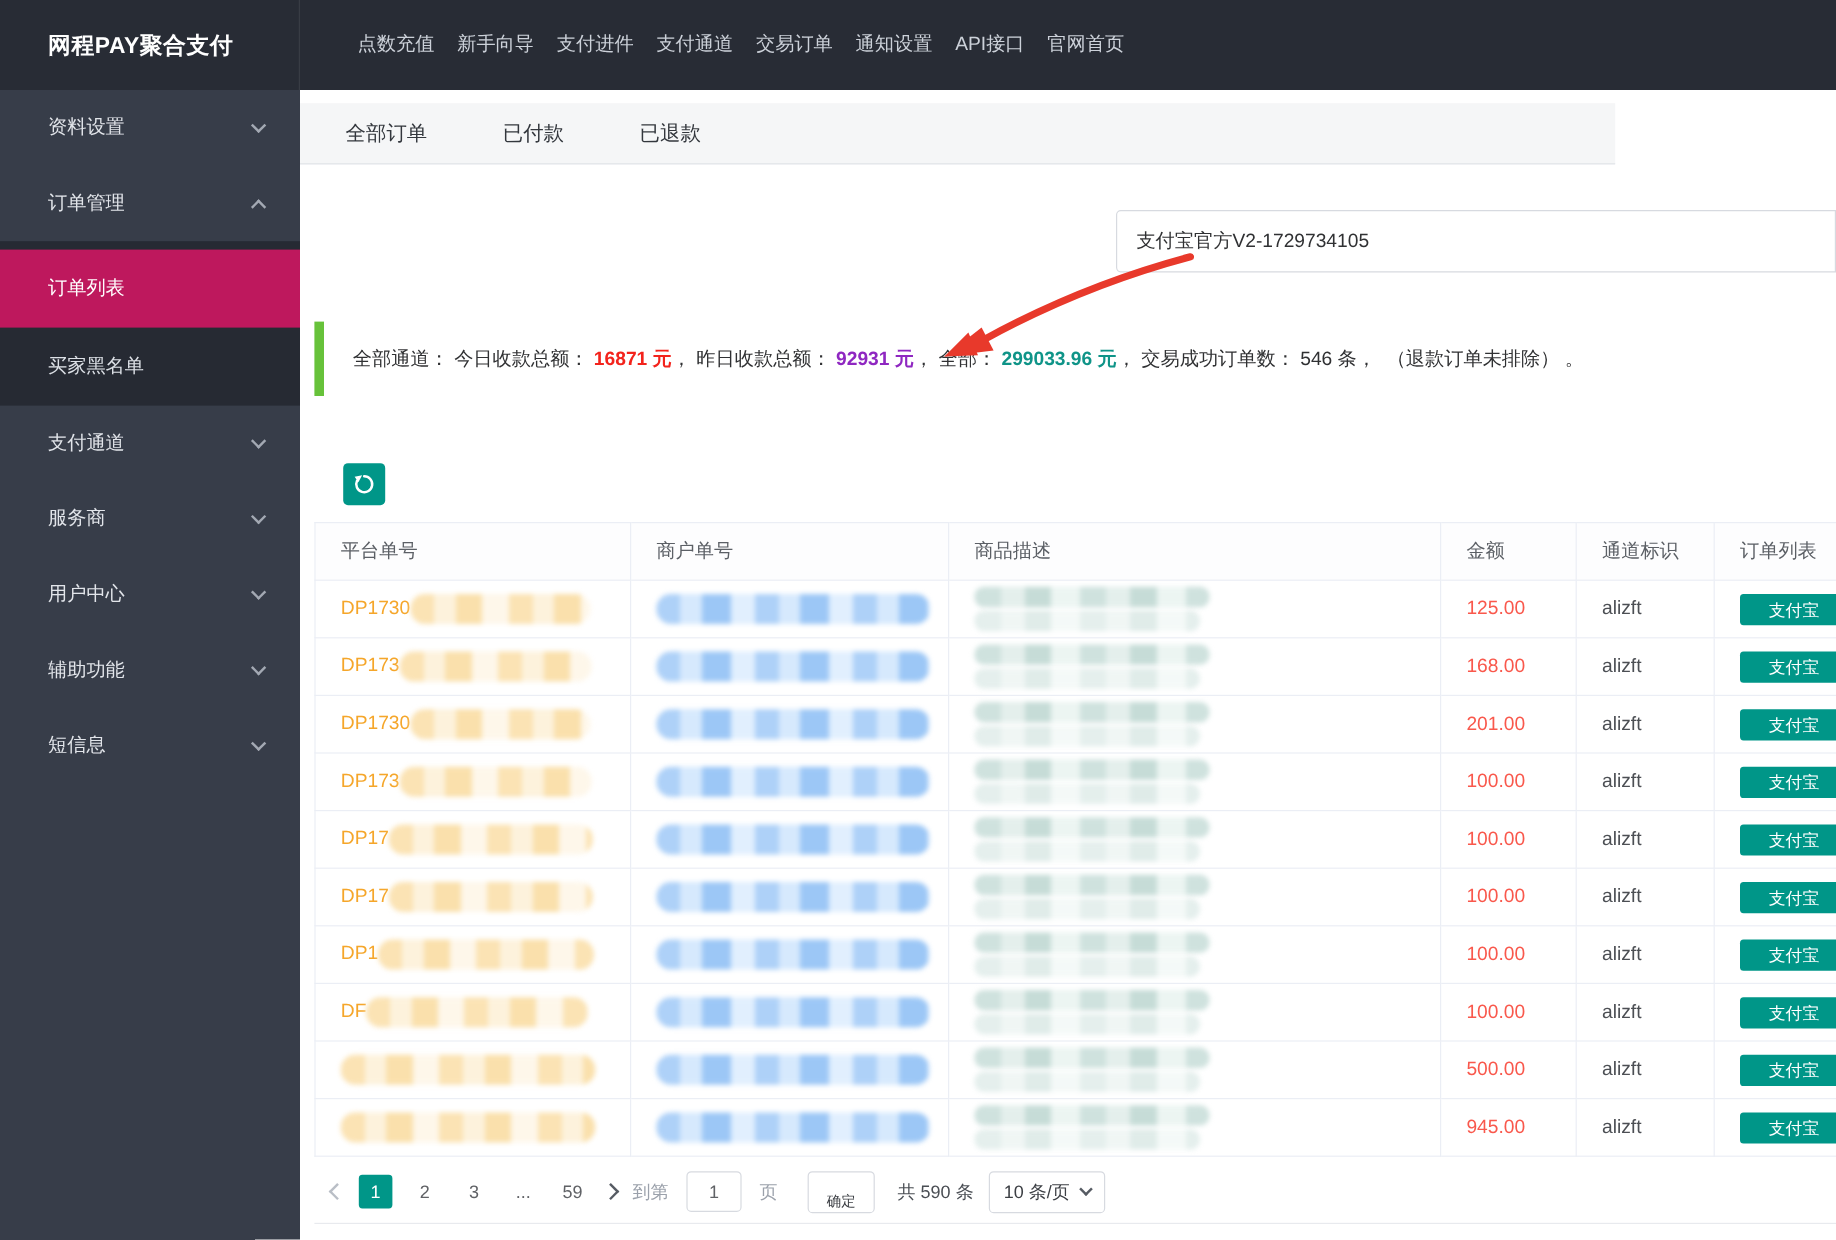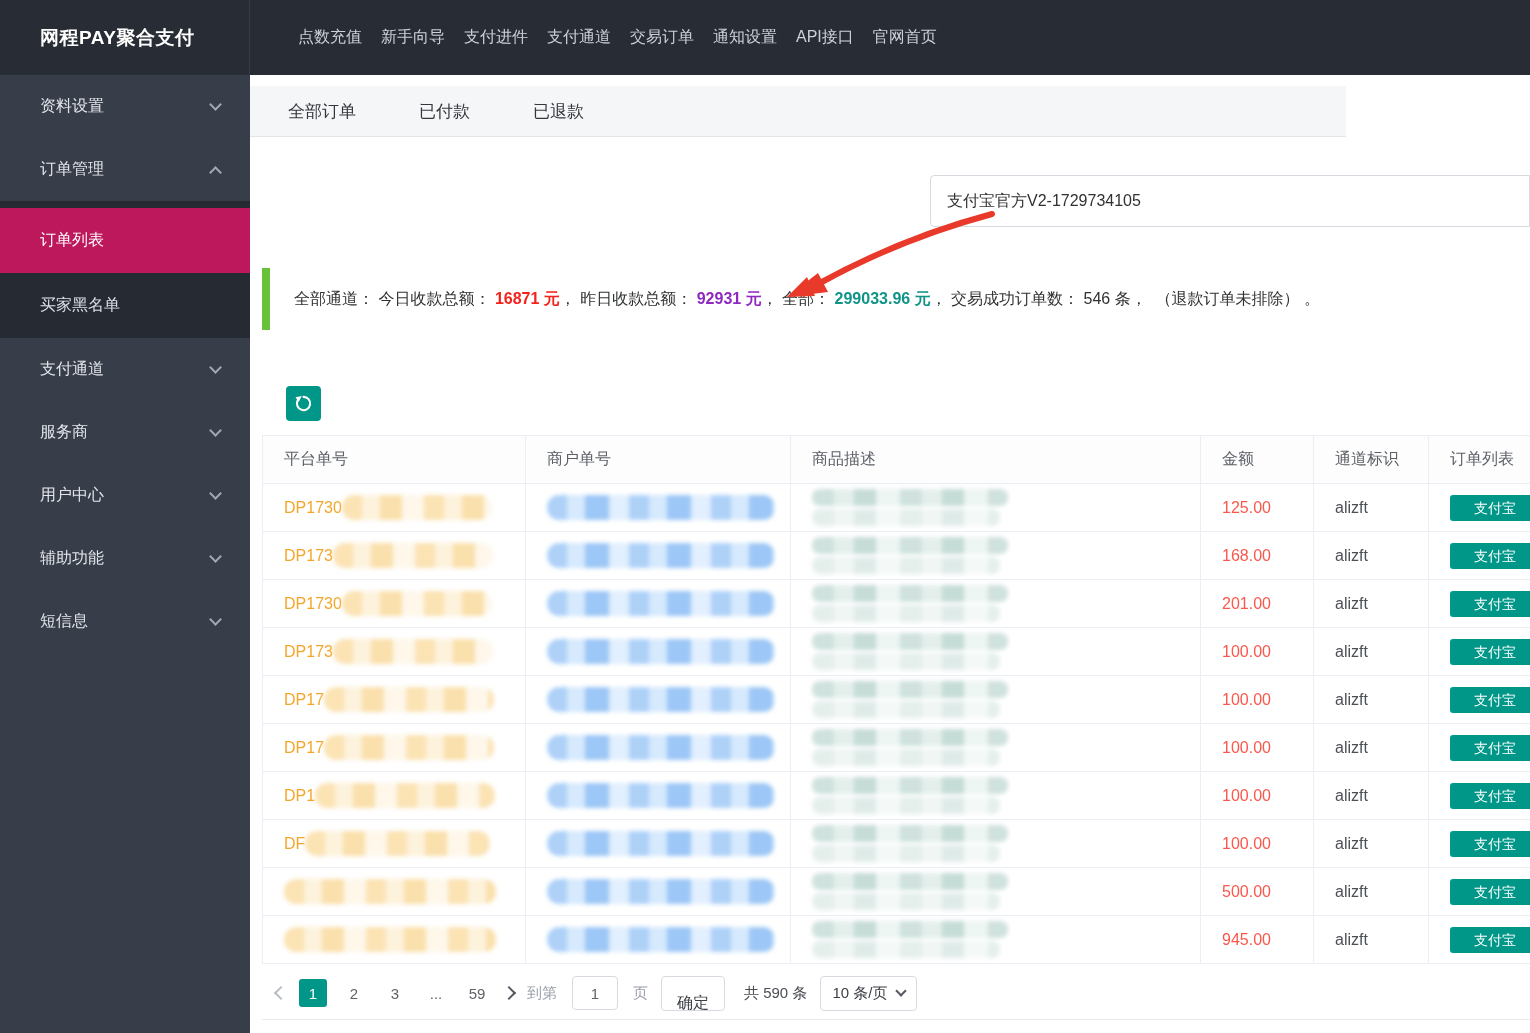"确定" .confirm-btn { font-size: 16px -> 12px; margin-left: 0 -> 12px }
